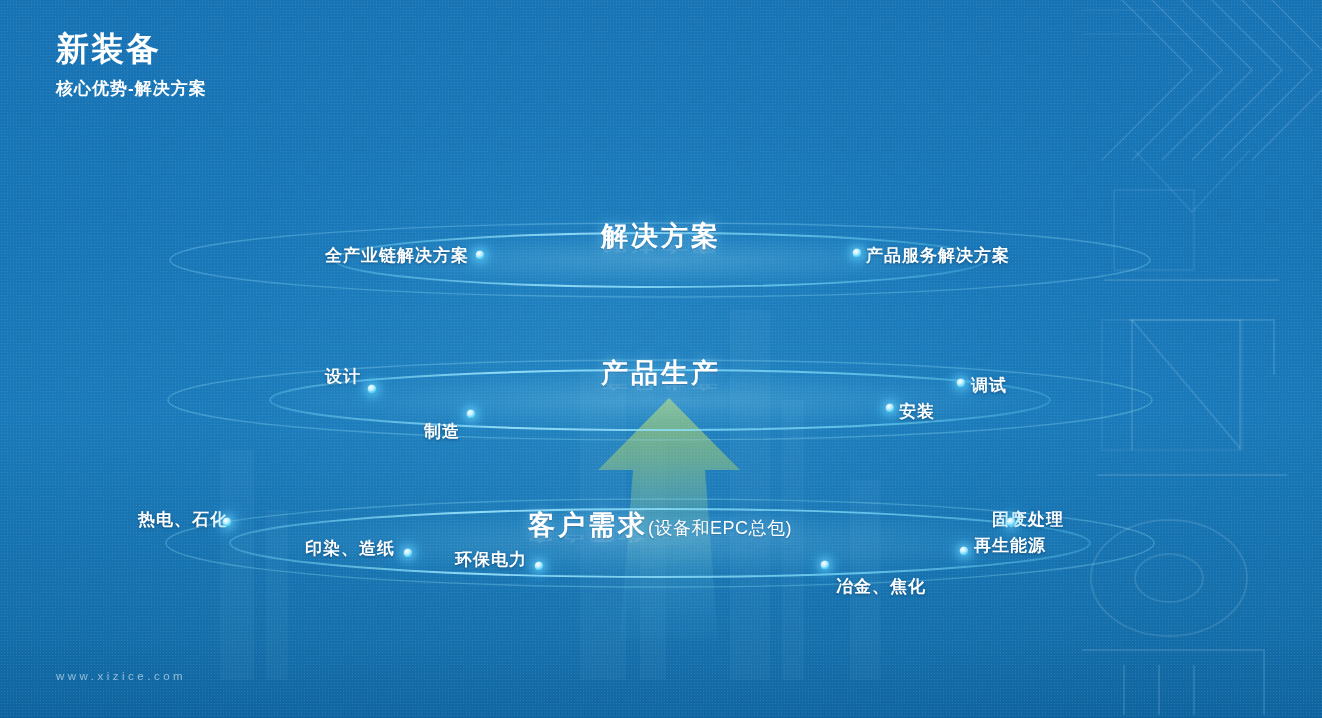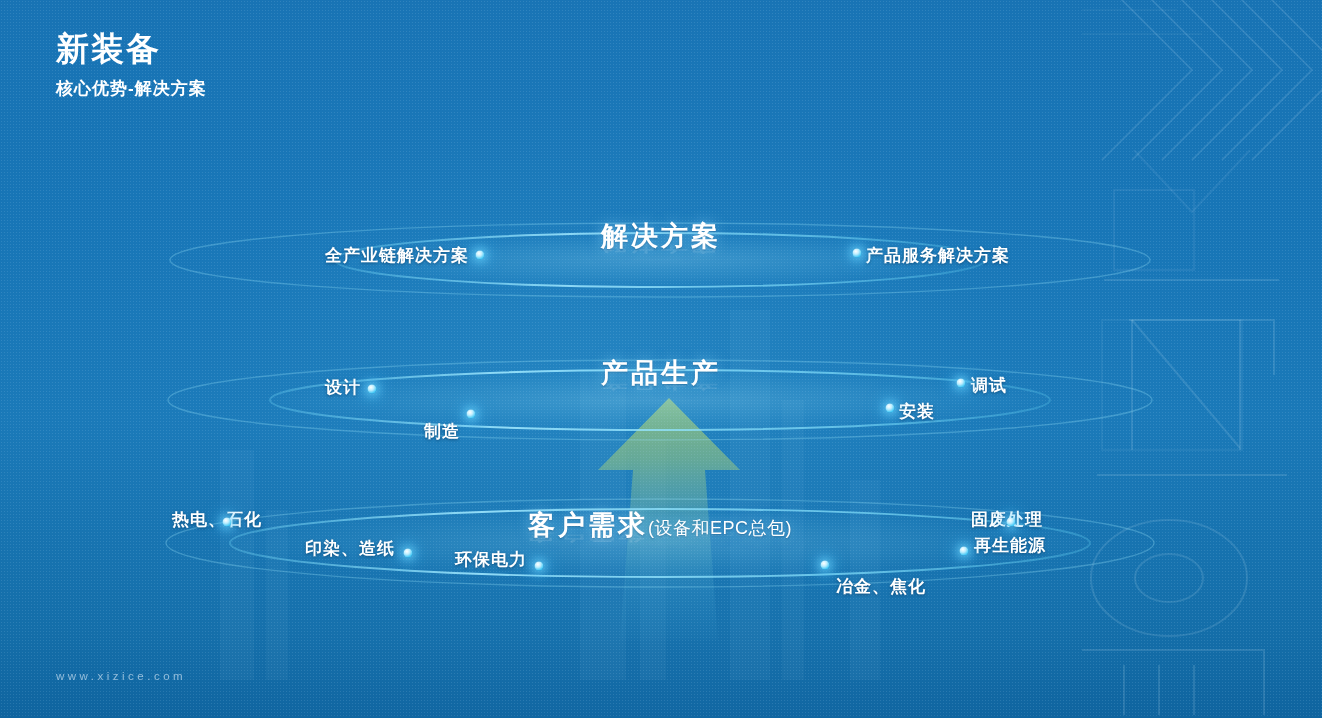"设计" div.node-label { top: 387px -> 376px }
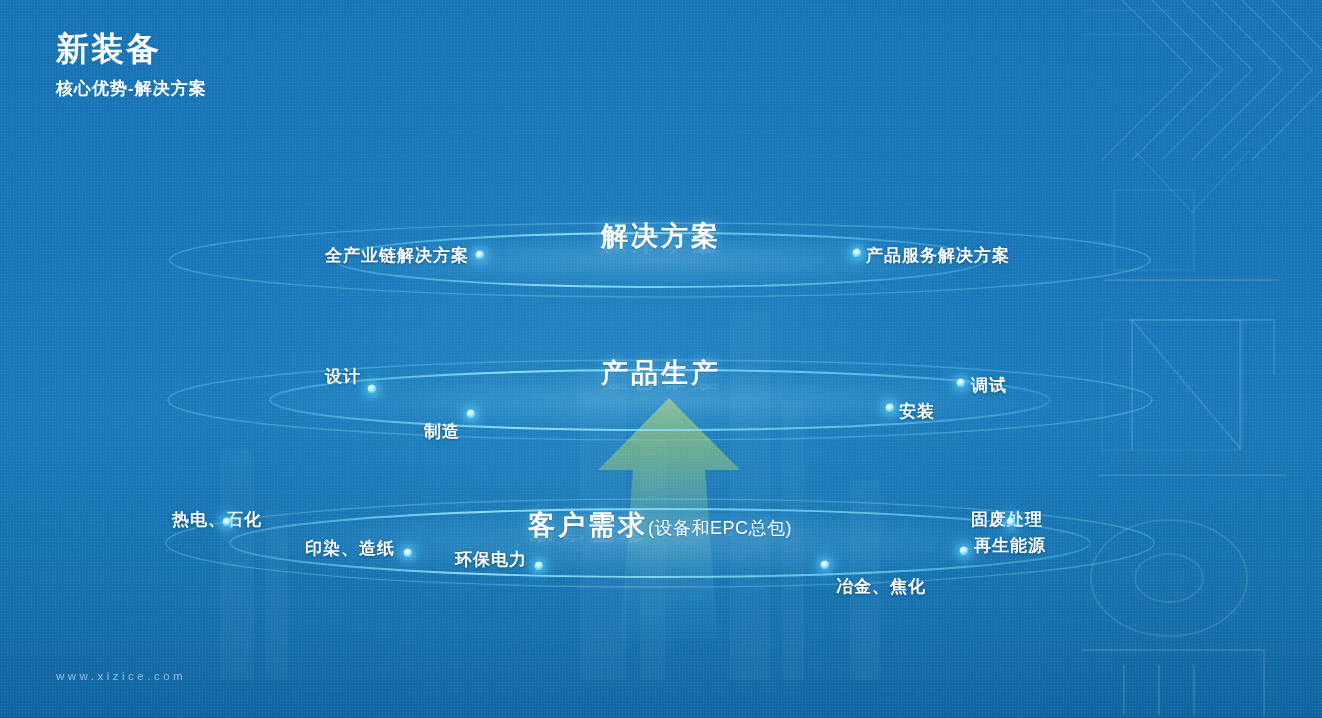"热电、石化" div.node-label { margin-left: 34px -> none }
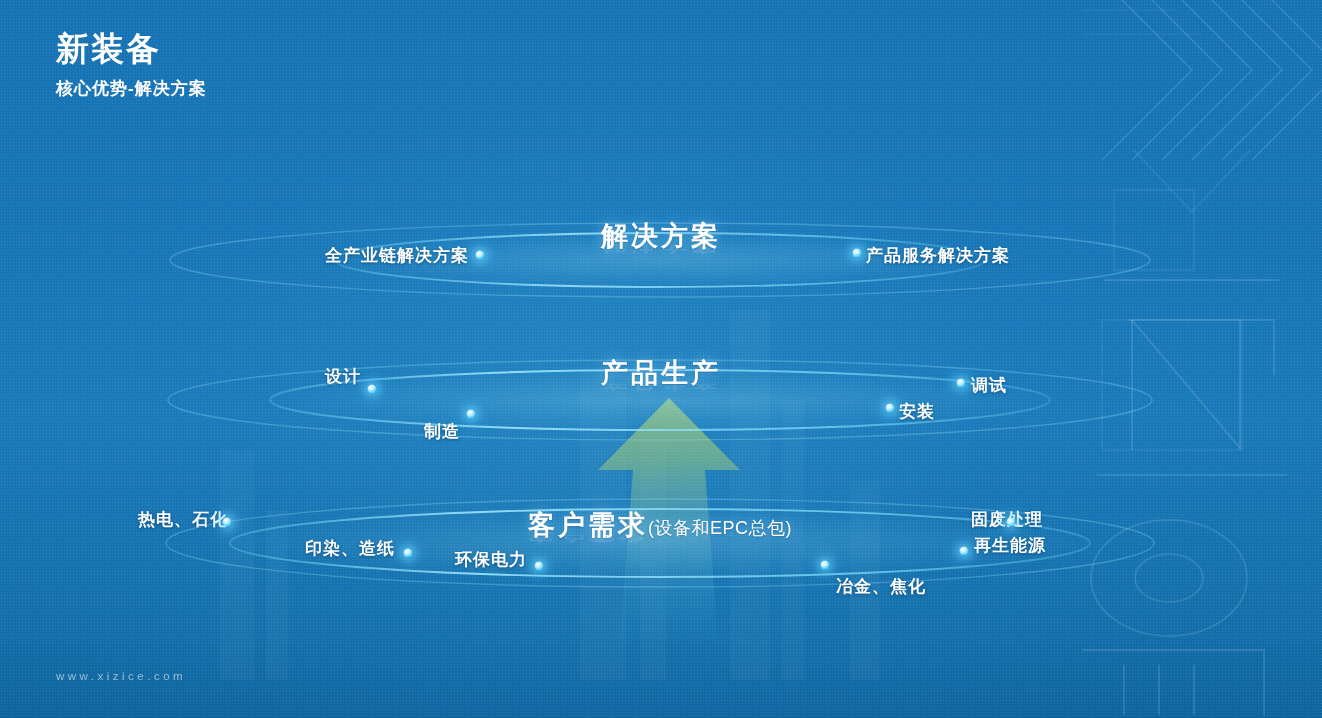"固废处理" div.node-label { left: 971px -> 992px }
